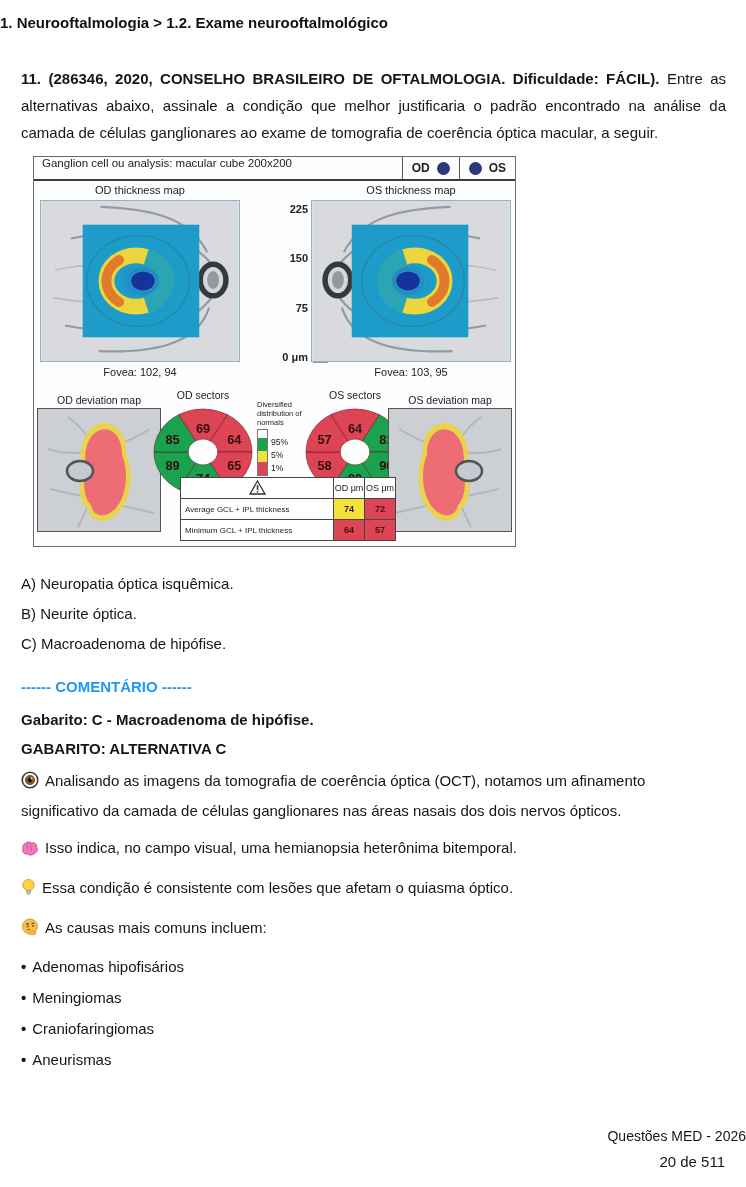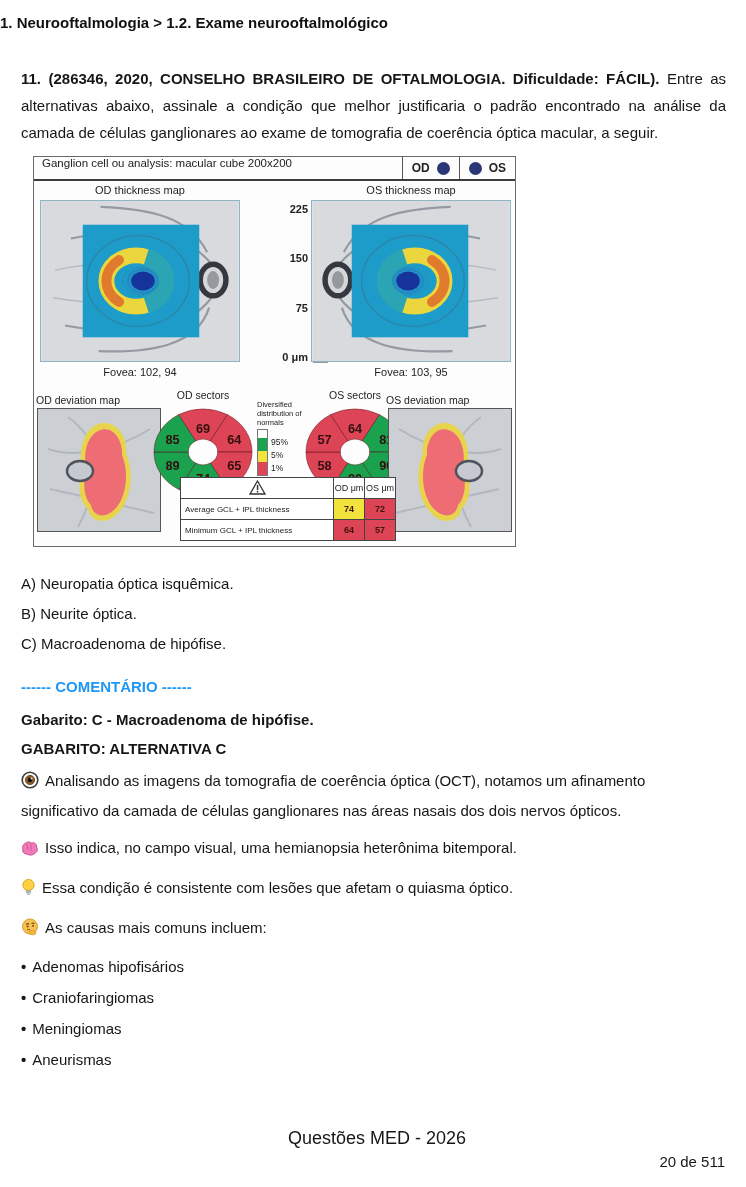"OD deviation map" .dev-title { text-align: none -> center }
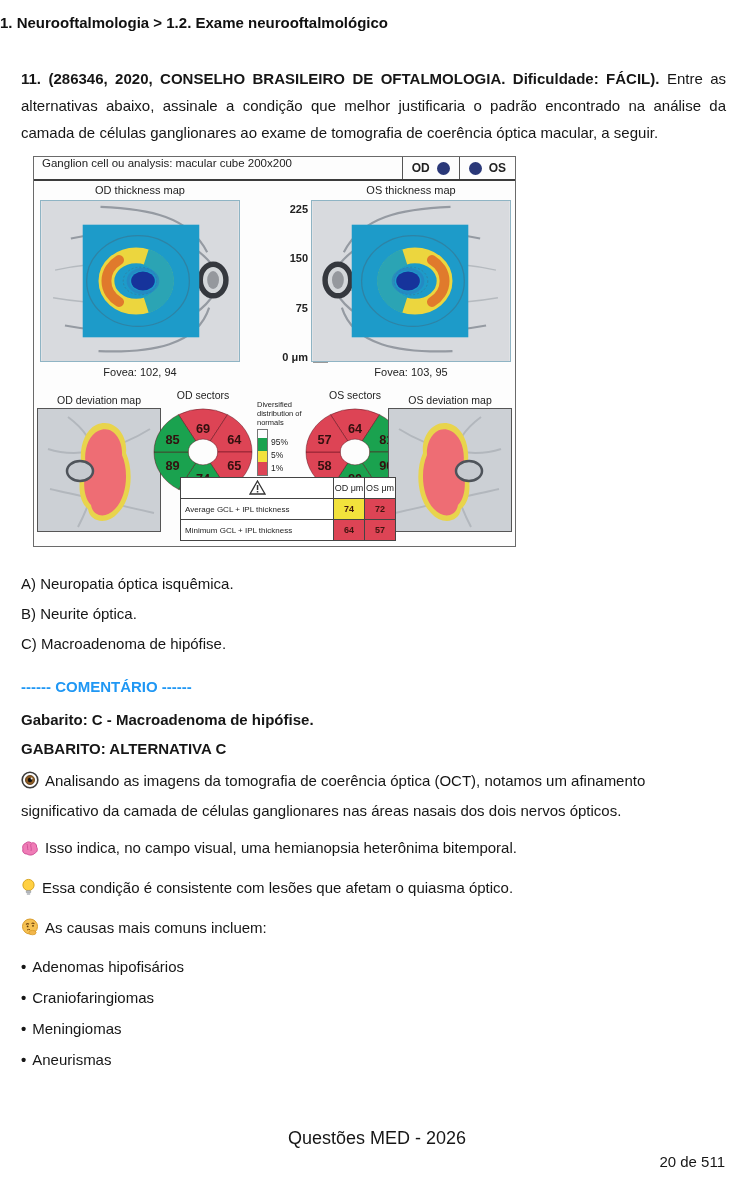"• Craniofaringiomas" p { order: before "• Meningiomas" -> after "• Meningiomas" }
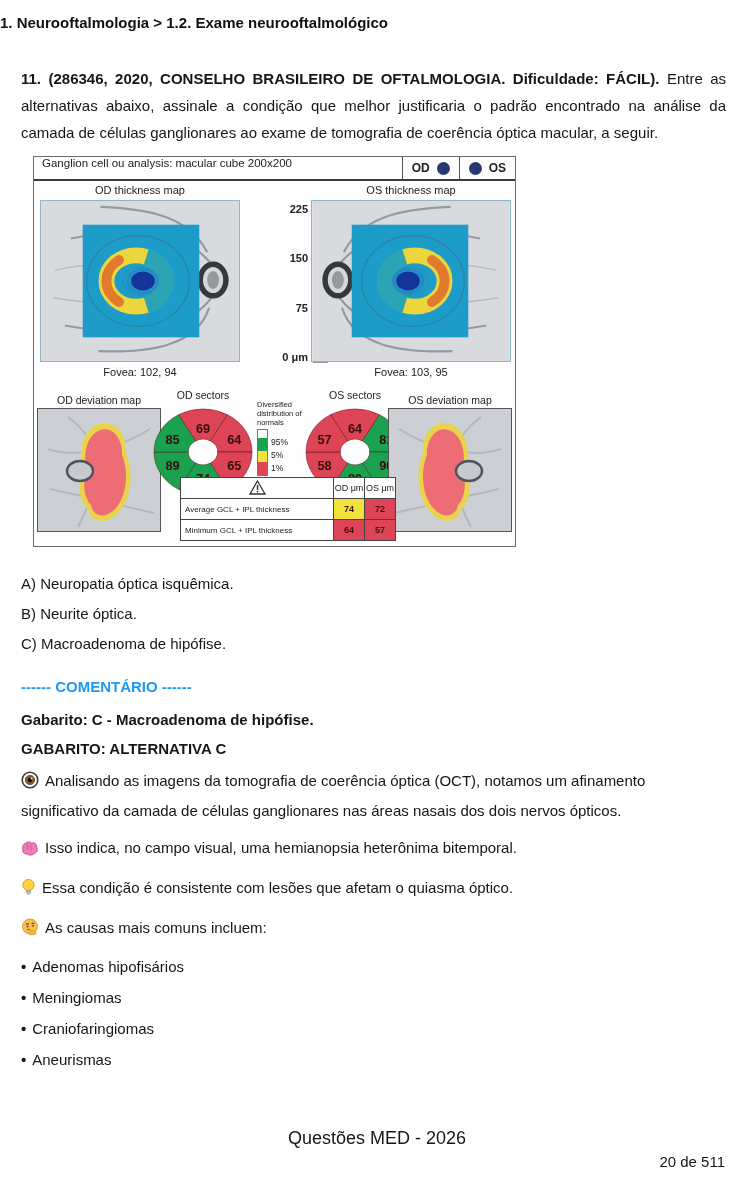"Questões MED - 2026" .footer-center { font-size: 18px -> 14px; text-align: center -> right }
